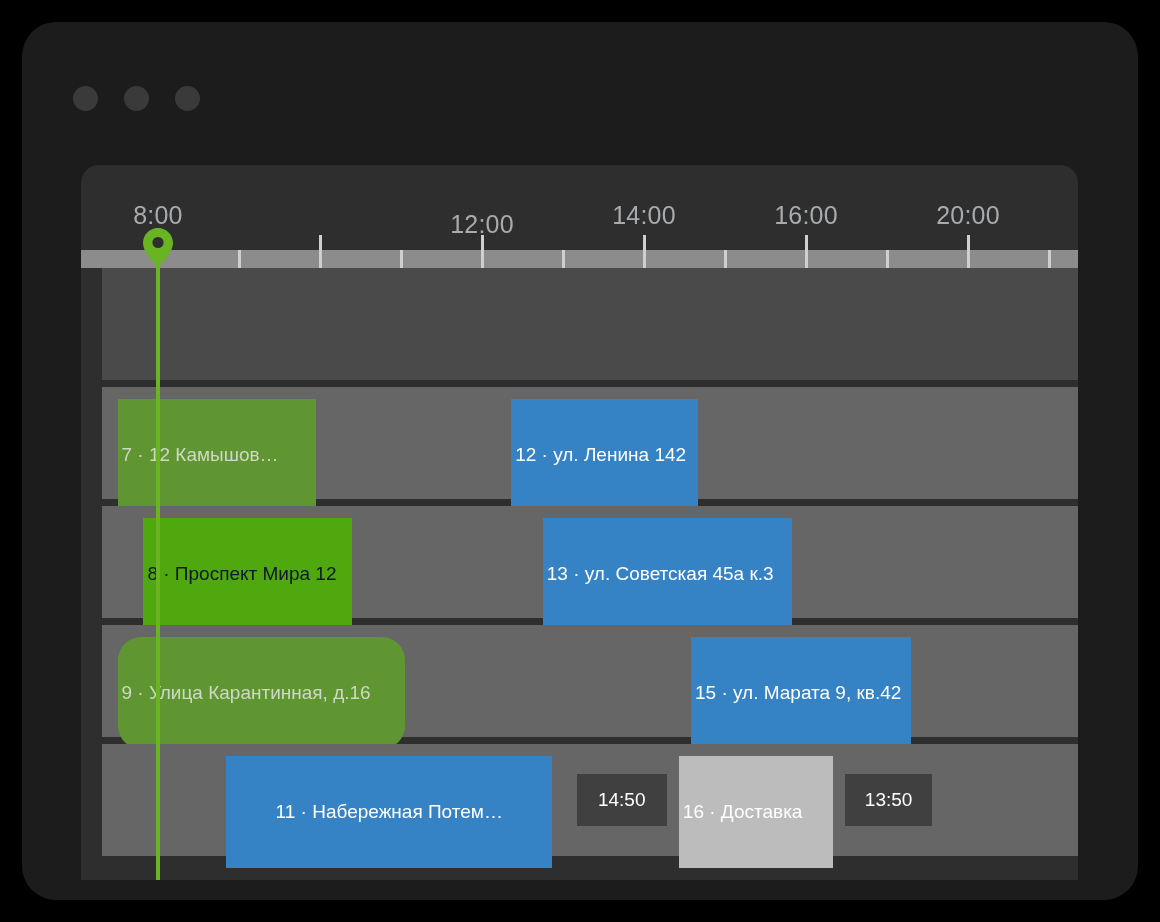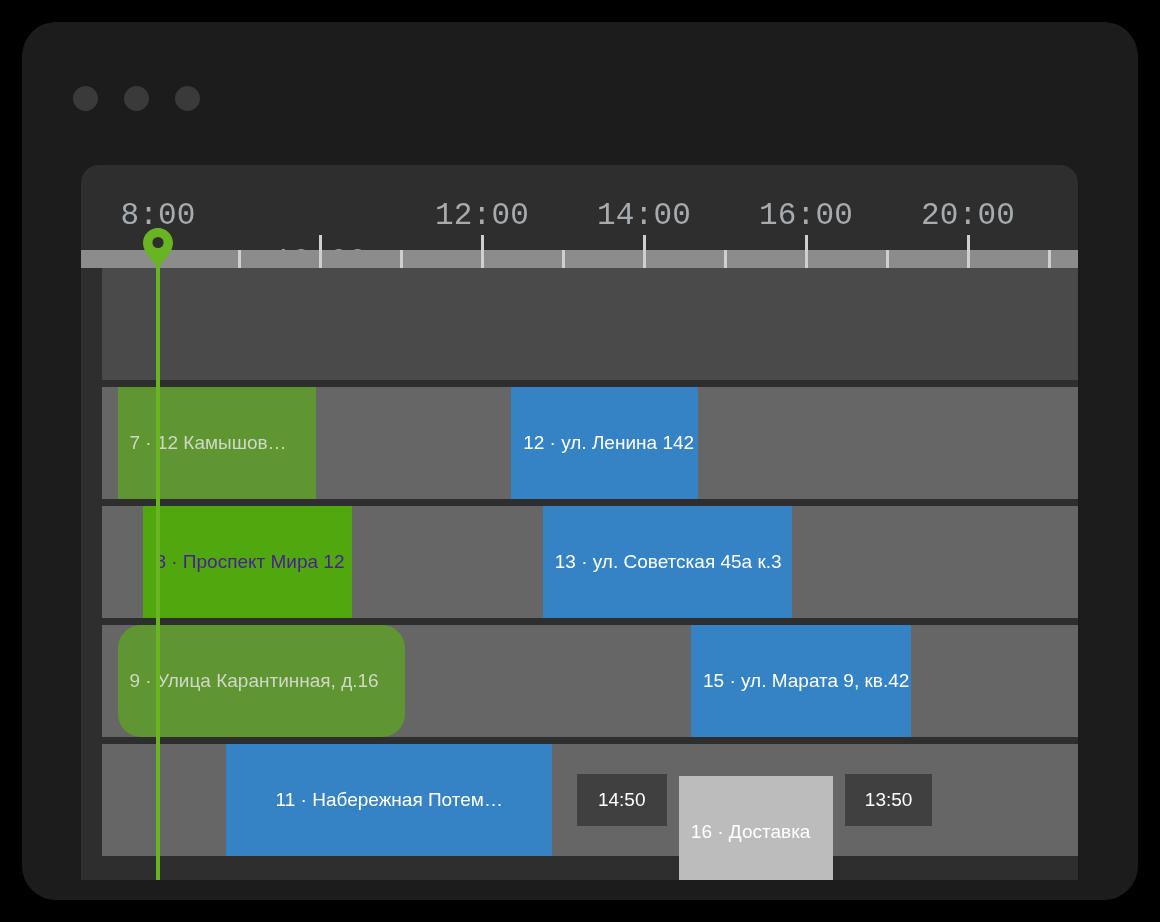"8:00" .ruler-label { font-family: Liberation Mono, monospace -> none; font-size: 31px -> 25px }
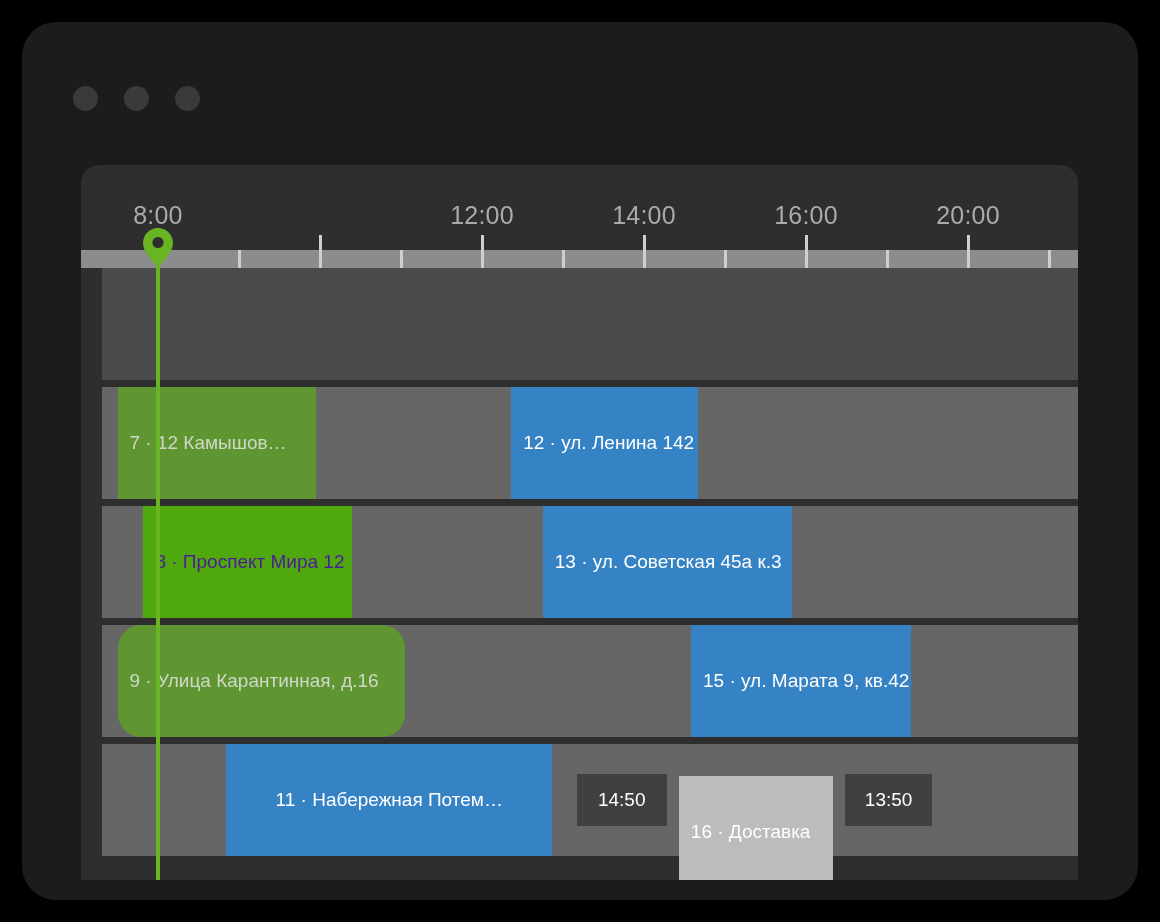"12:00" div.ruler-label { margin-top: none -> 9px }
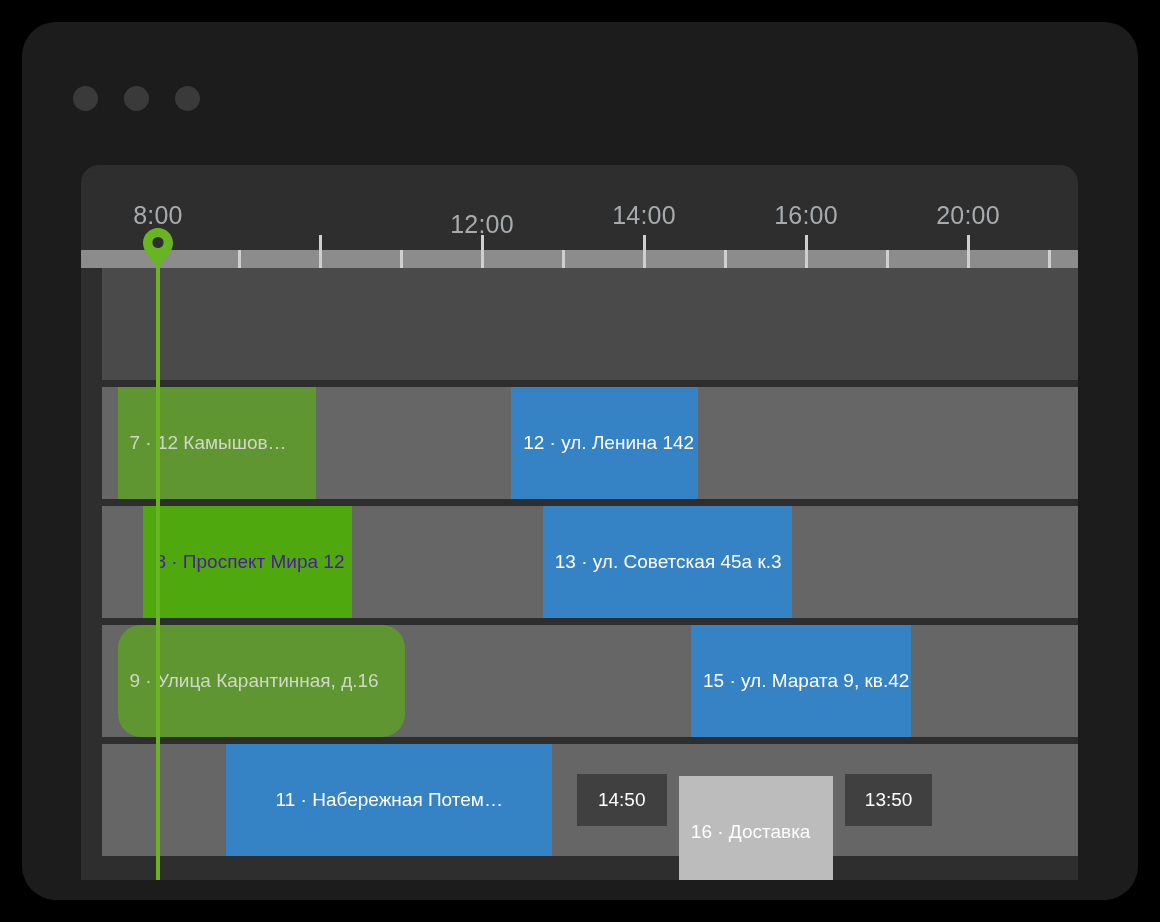"7 · 12 Камышов…" .bar { padding: 0 12px -> 0 4px; top: 0 -> 12px }
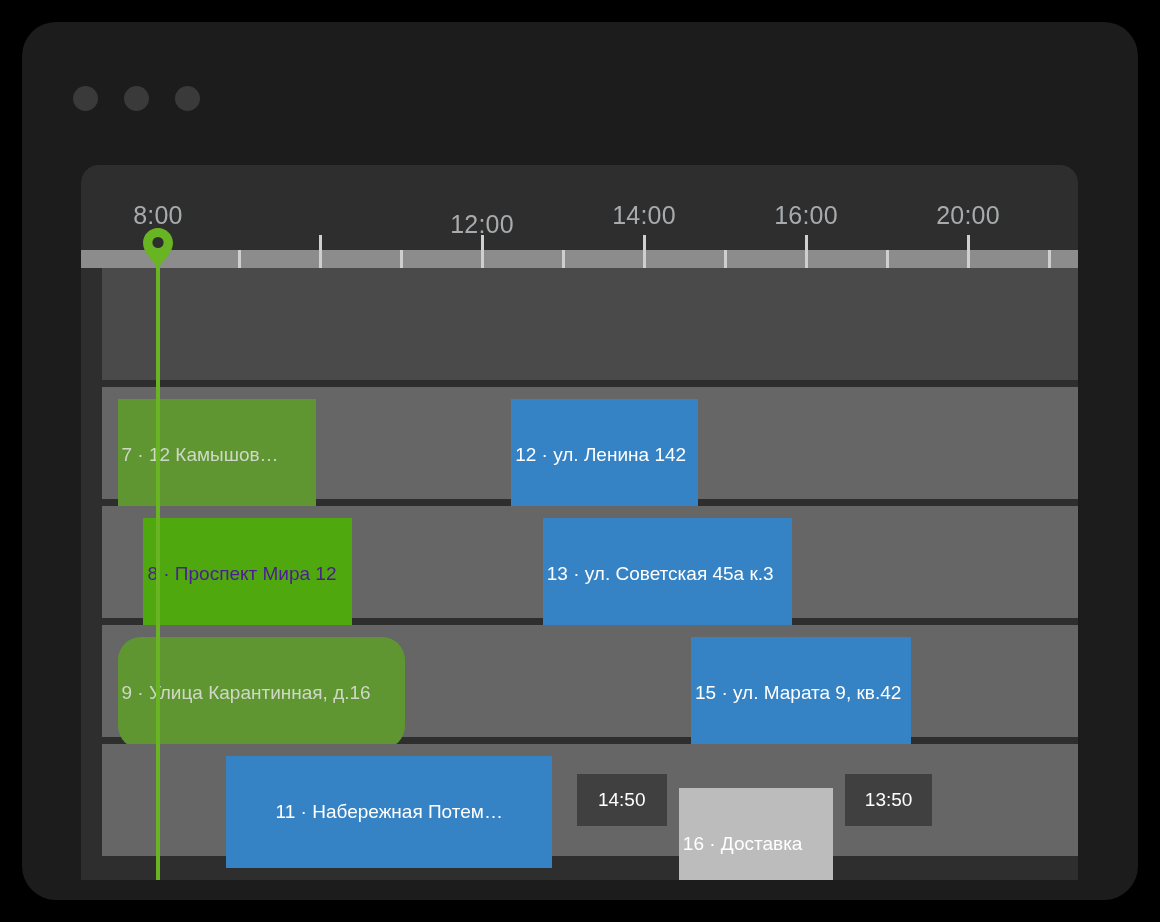"8 · Проспект Мира 12" .bar.green { color: #4c1d95 -> #0f172a }
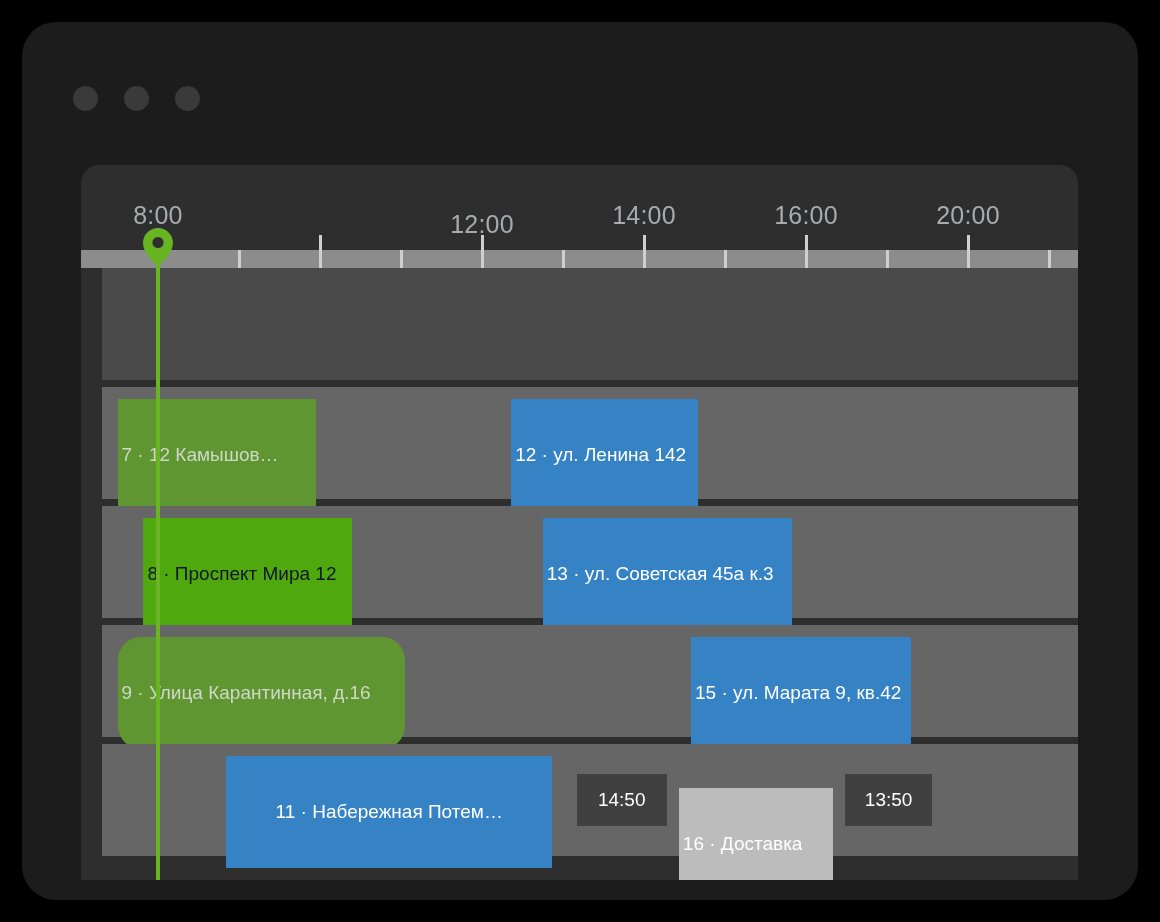"16 · Доставка" div.bar { margin-top: 32px -> none }
